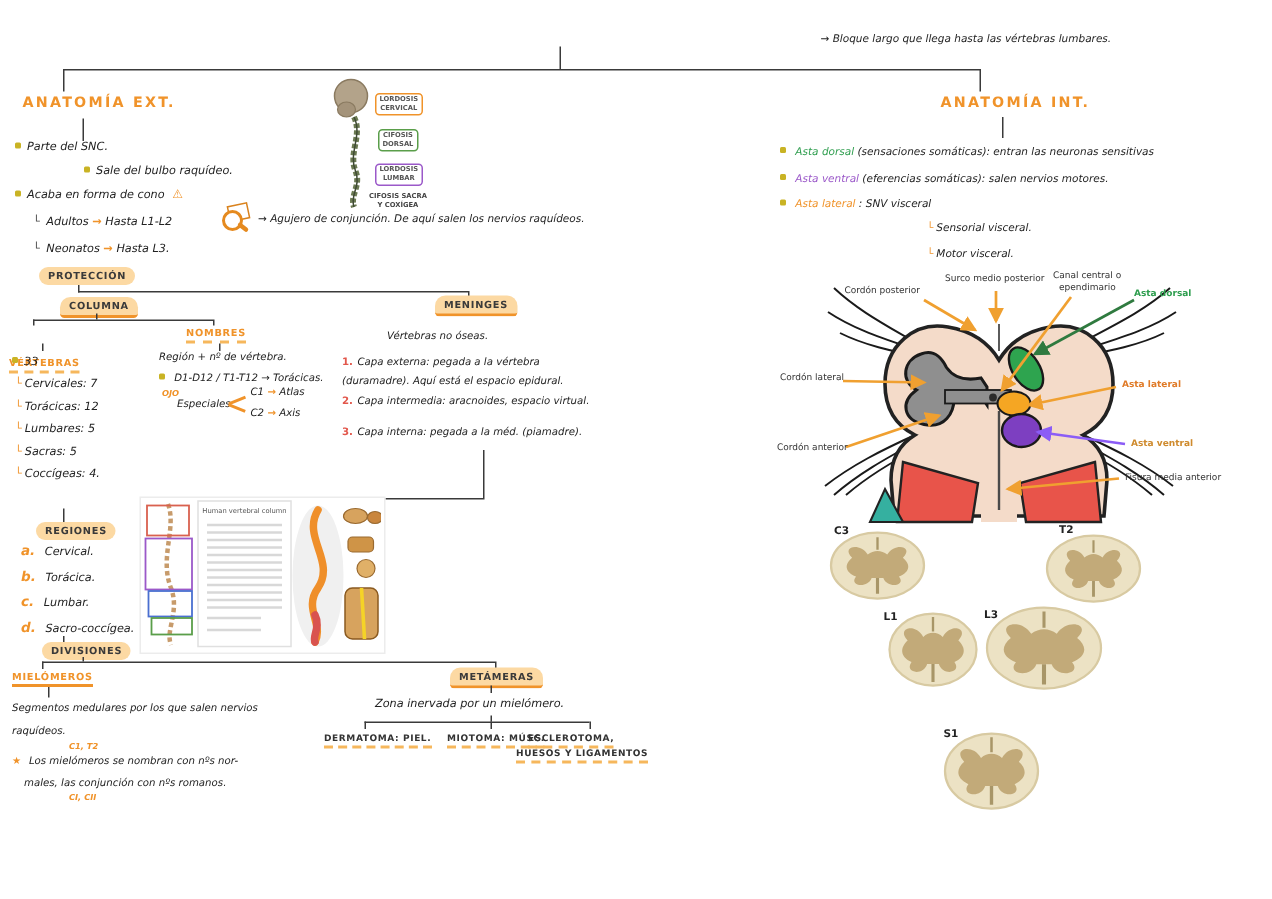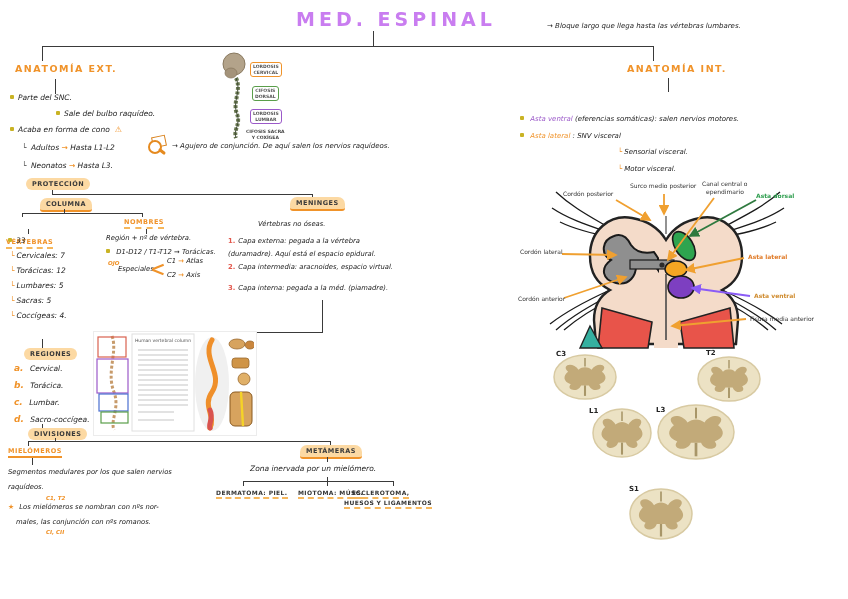"MED. ESPINAL" div.hw { html: <div>MED. ESPINAL</div> -> none }
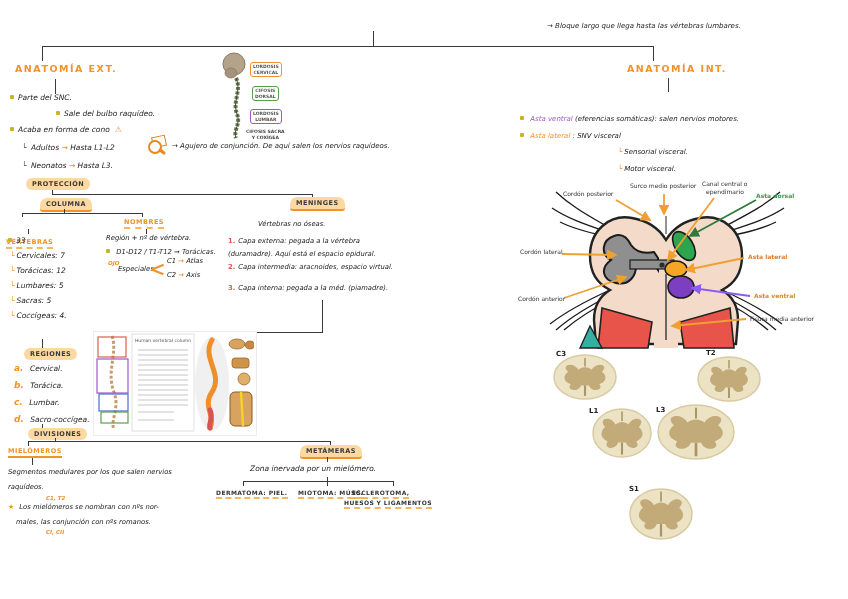"Asta dorsal (sensaciones somáticas):" div.hw { html: none -> <div> <span></span> <span>Asta dorsal</span> <span>(sensaciones somáticas): entran las neuronas sensitivas</span> </div> }
